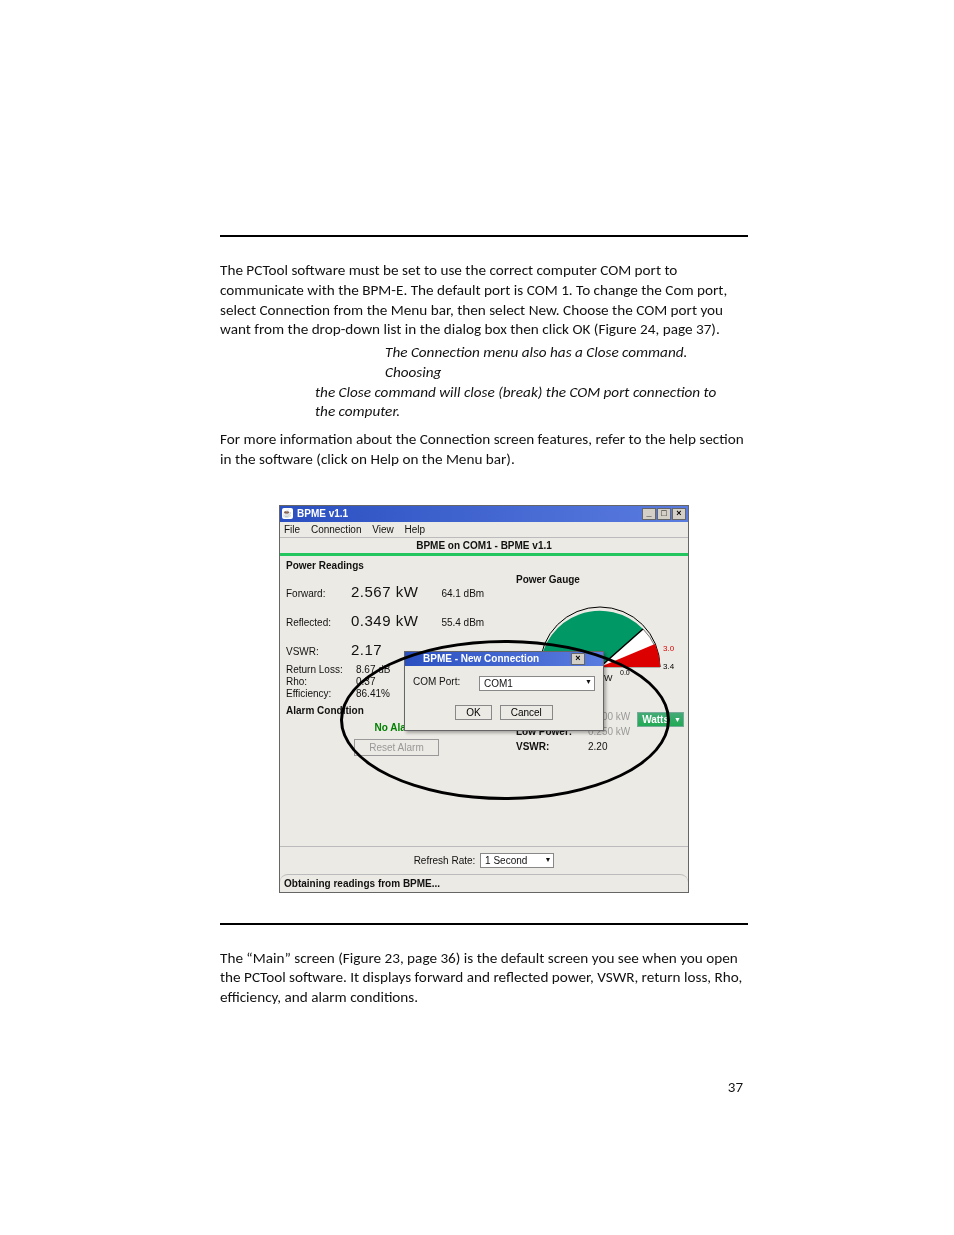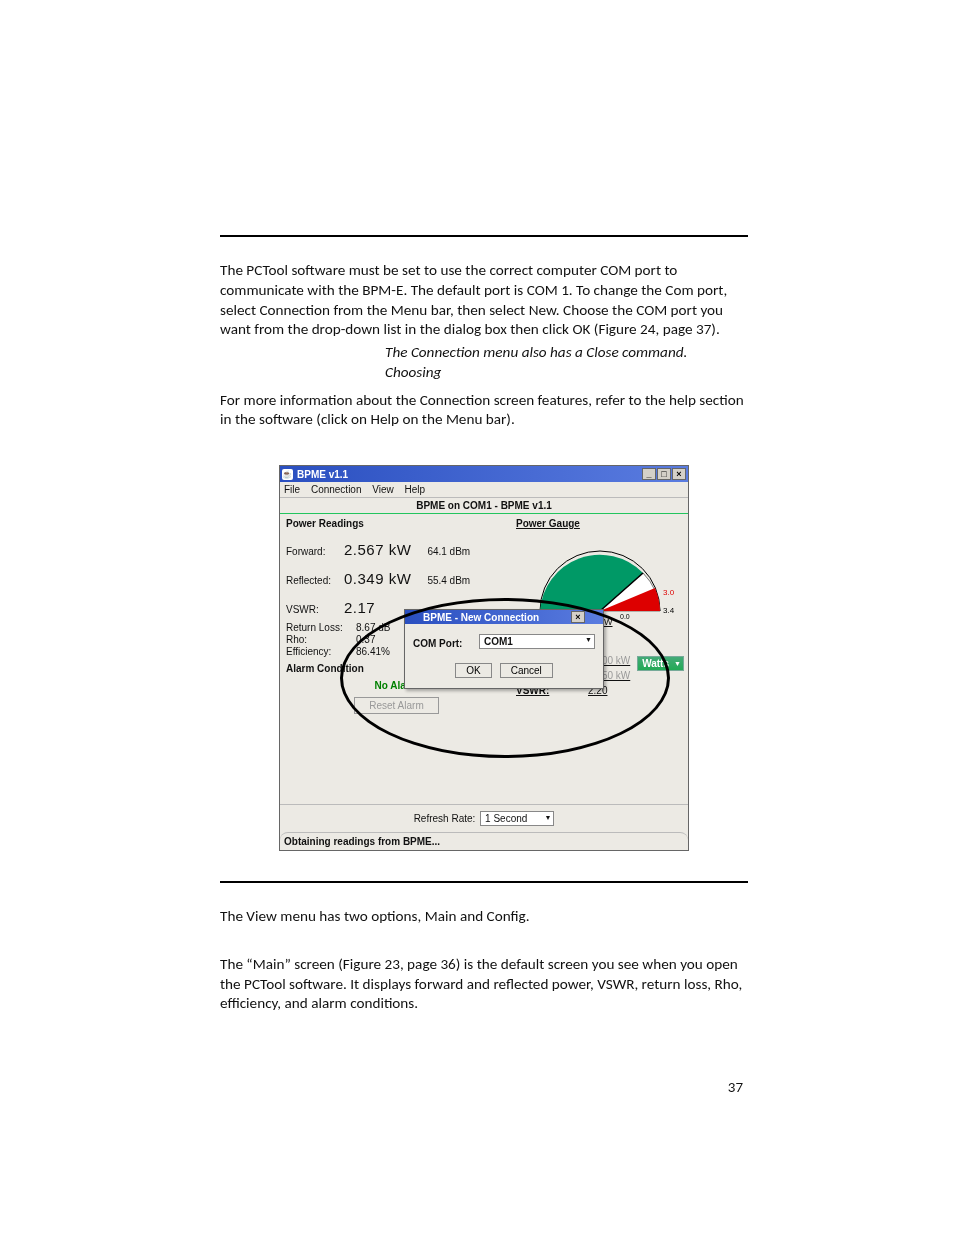"the Close command will close" span { html: none -> <span>the Close command will close (break) the COM port connection to the computer.</span> }
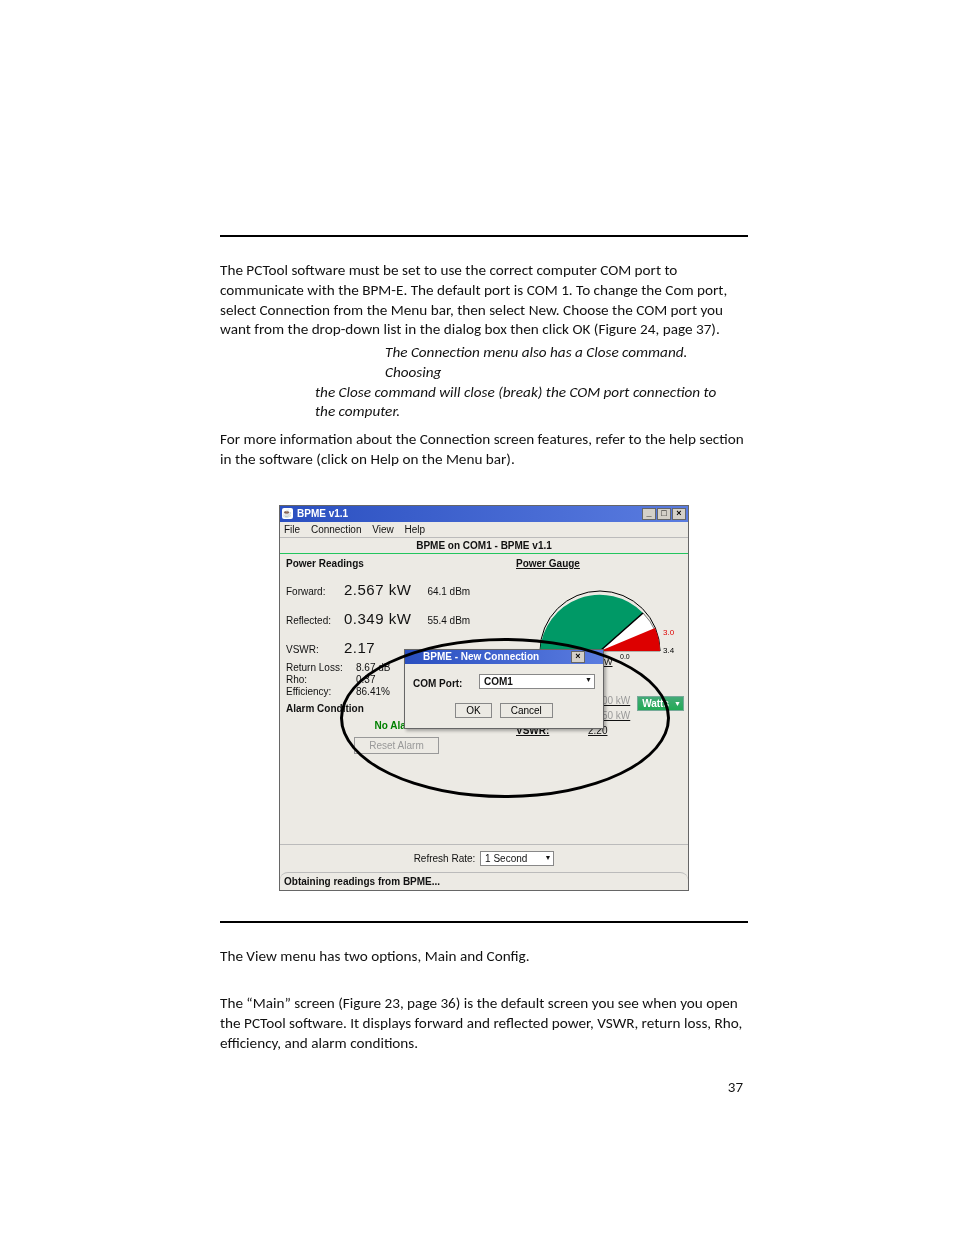"BPME on COM1 - BPME" .subtitle { border-bottom: 1px solid #22c55e -> 3px solid #22c55e }
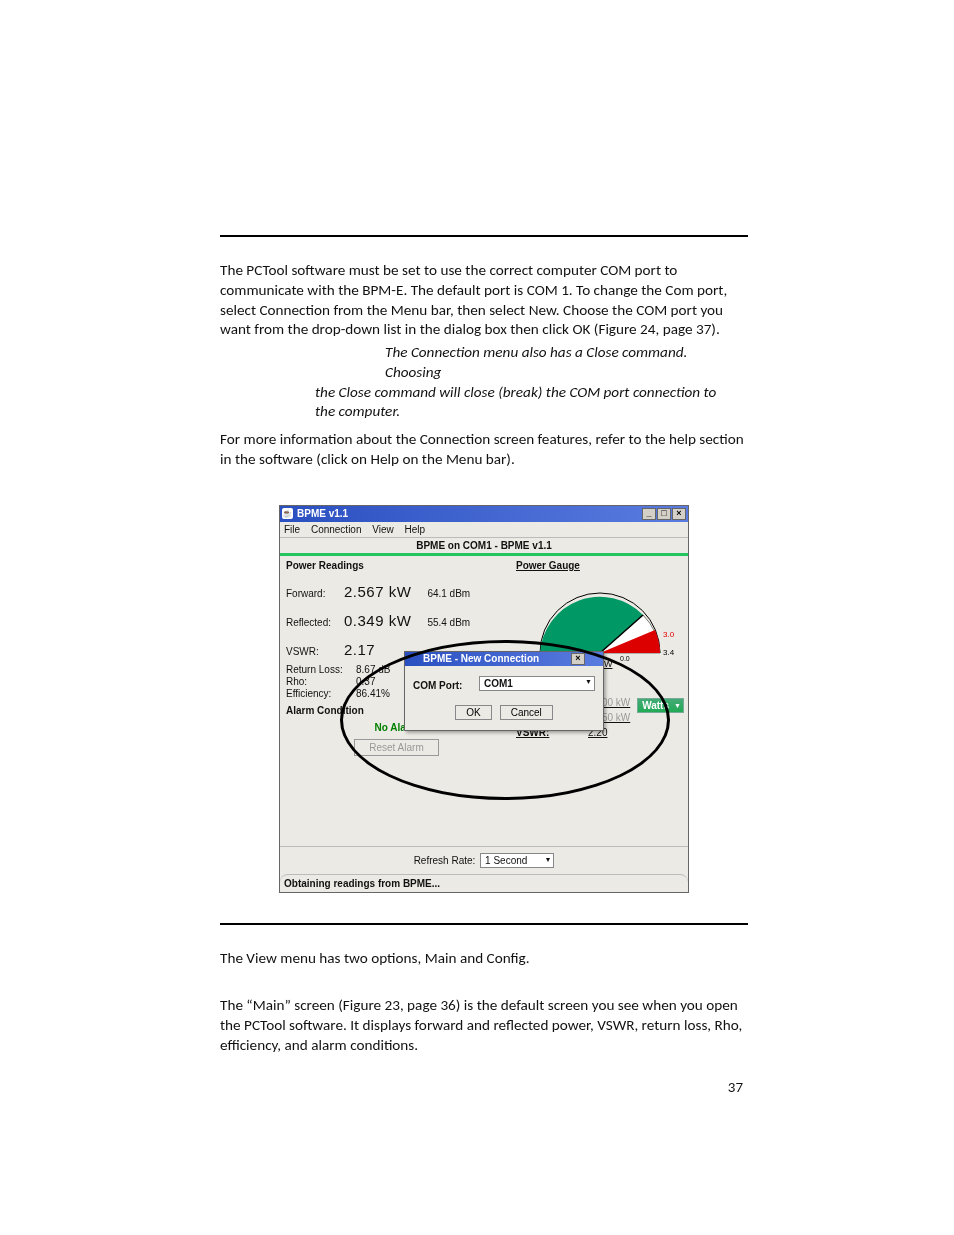"Power Gauge" .panel-right { text-decoration: underline -> none; top: 2px -> 16px }
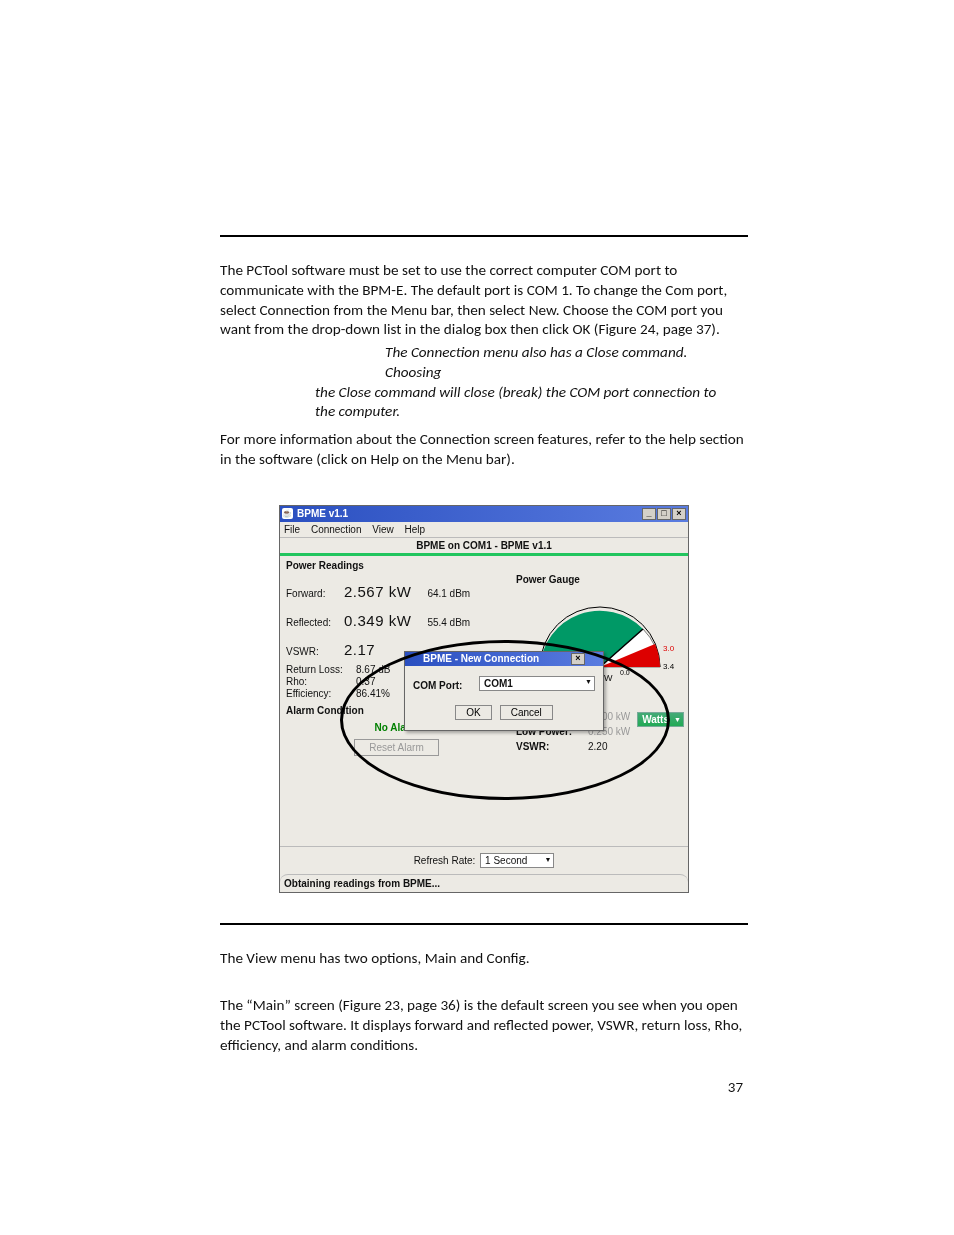"Forward:" .reading-row { gap: none -> 7px }
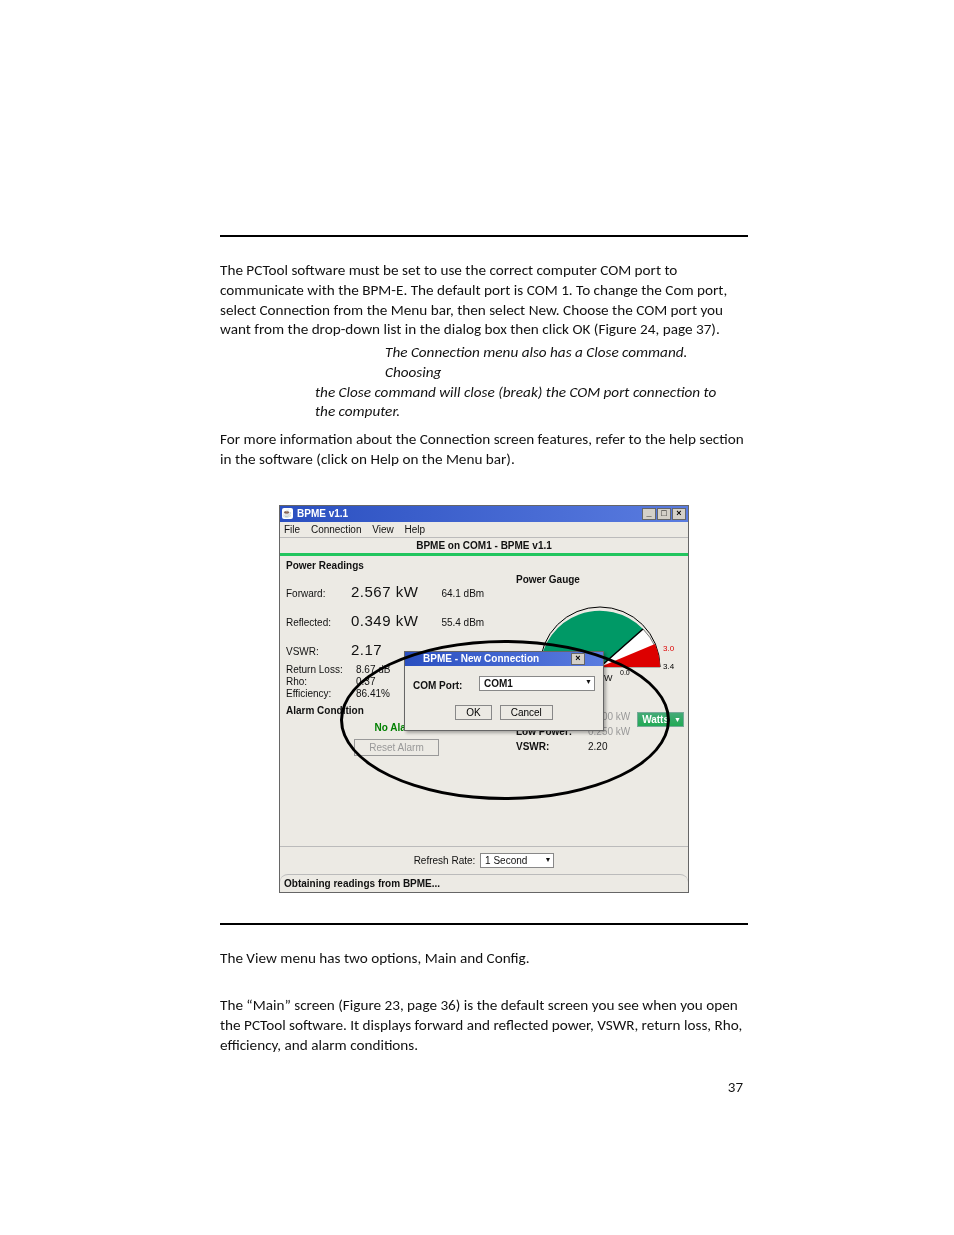"COM Port:" .dialog .drow { align-items: flex-end -> flex-start; font-weight: bold -> normal }
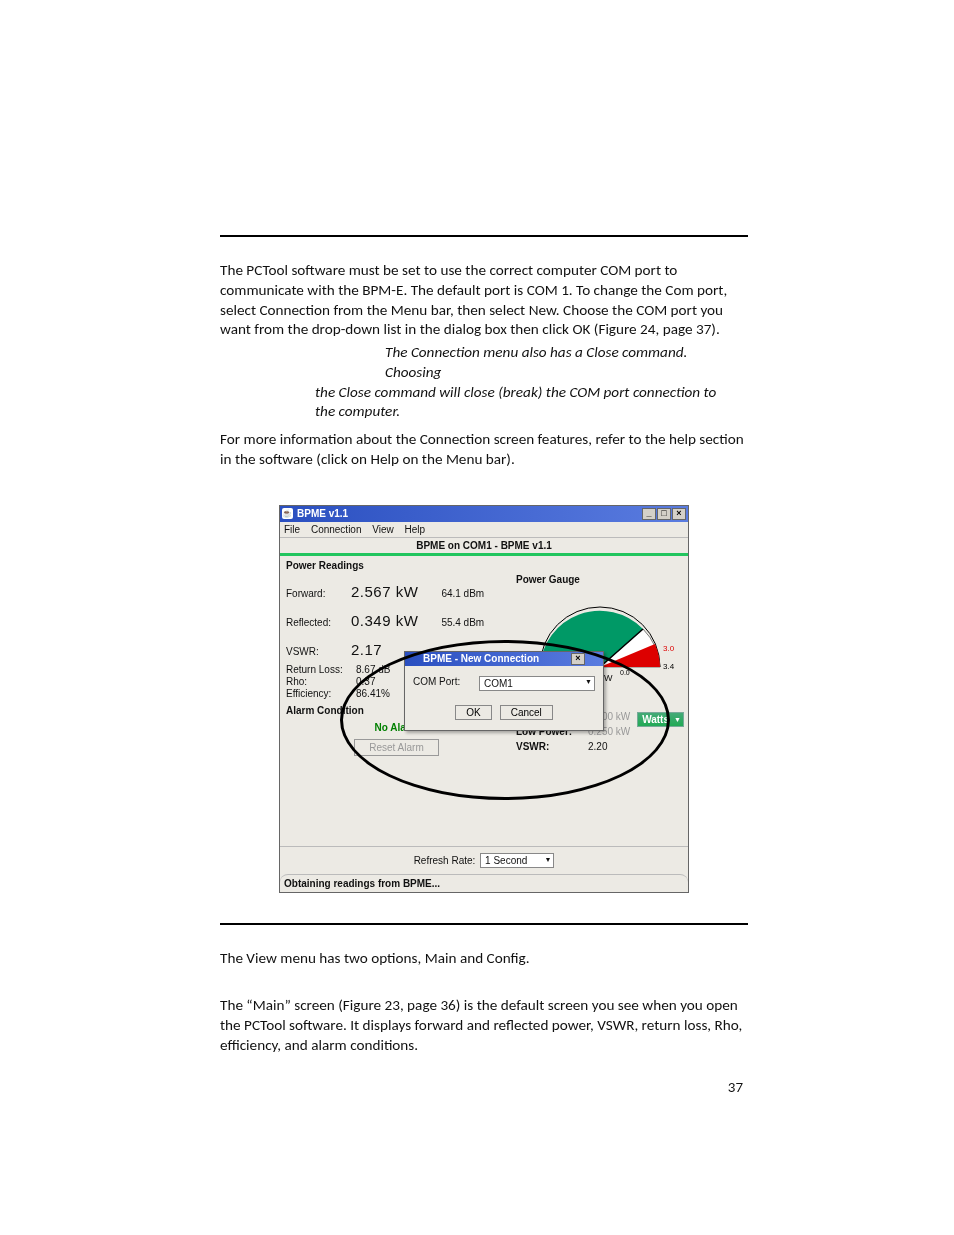"The View menu has two" p.para { html: <p>The View menu has two options, Main and Config.</p> -> none }
